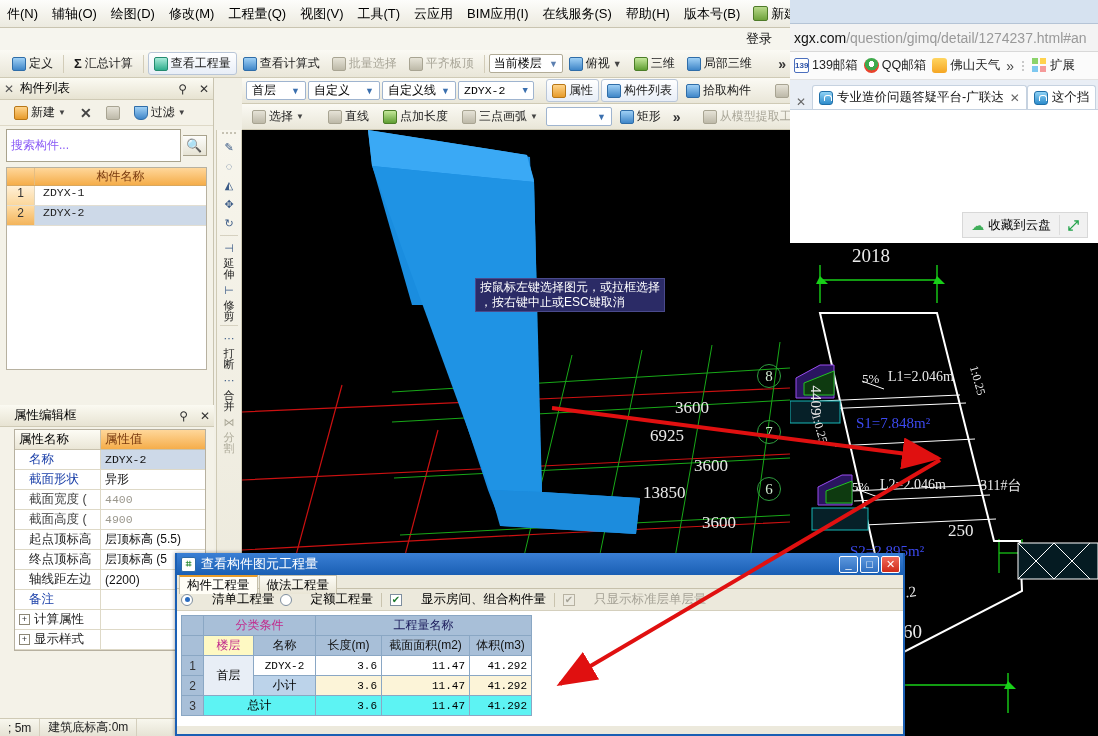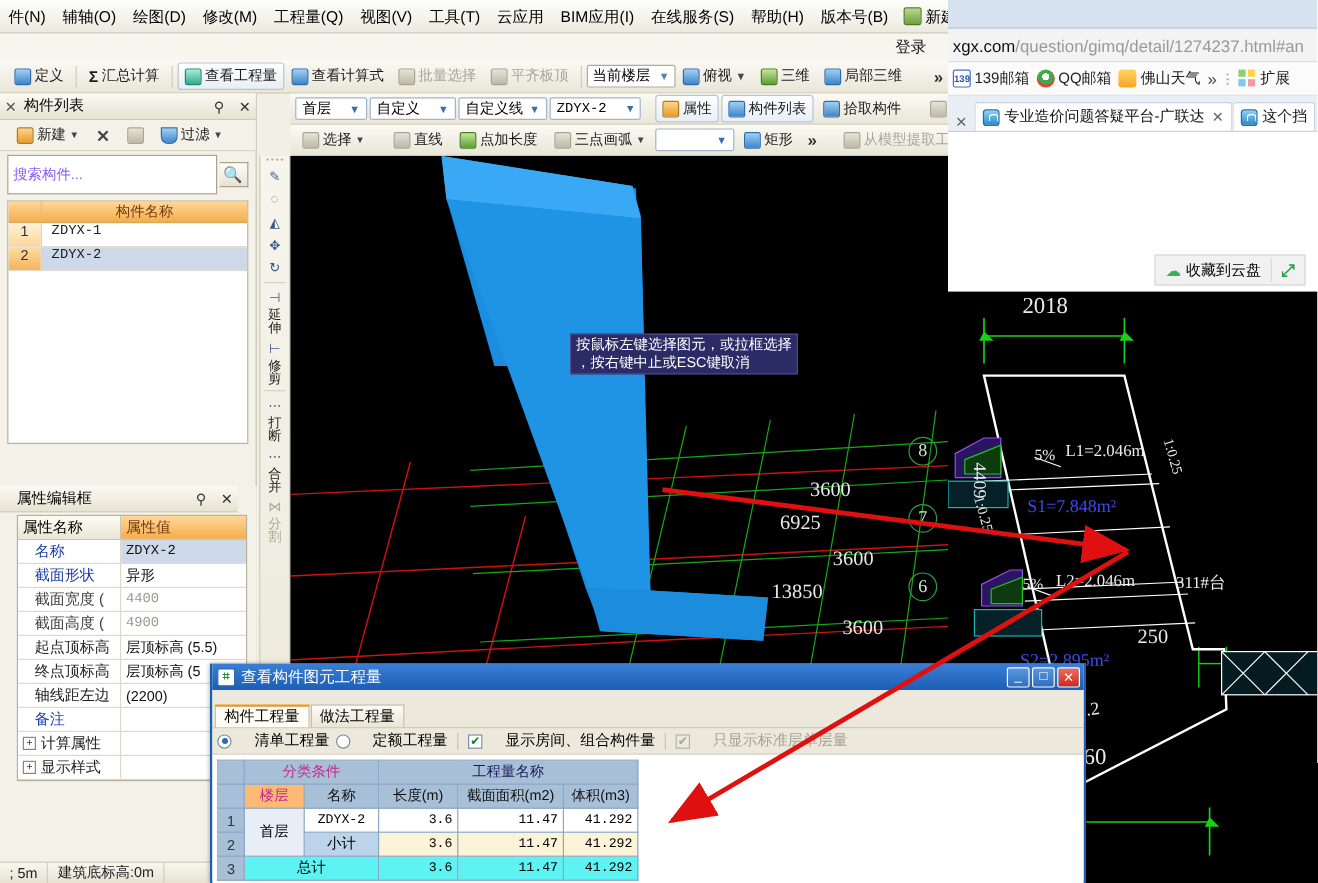"属性编辑框" div.dock-head { margin-right: 16px -> 0 }
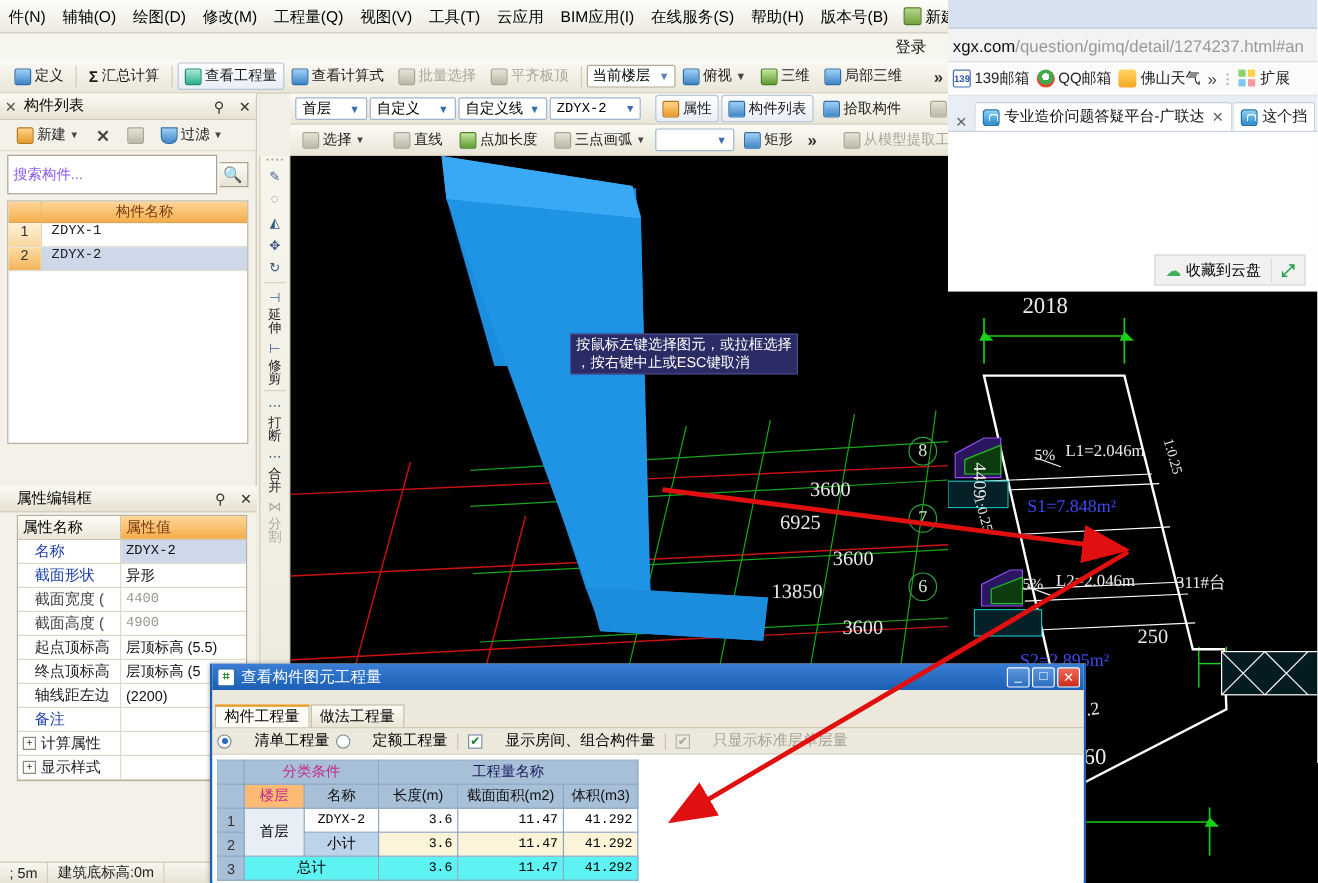"构件工程量" .dlg-tabs { align-items: flex-end -> none; height: 32px -> 14px }
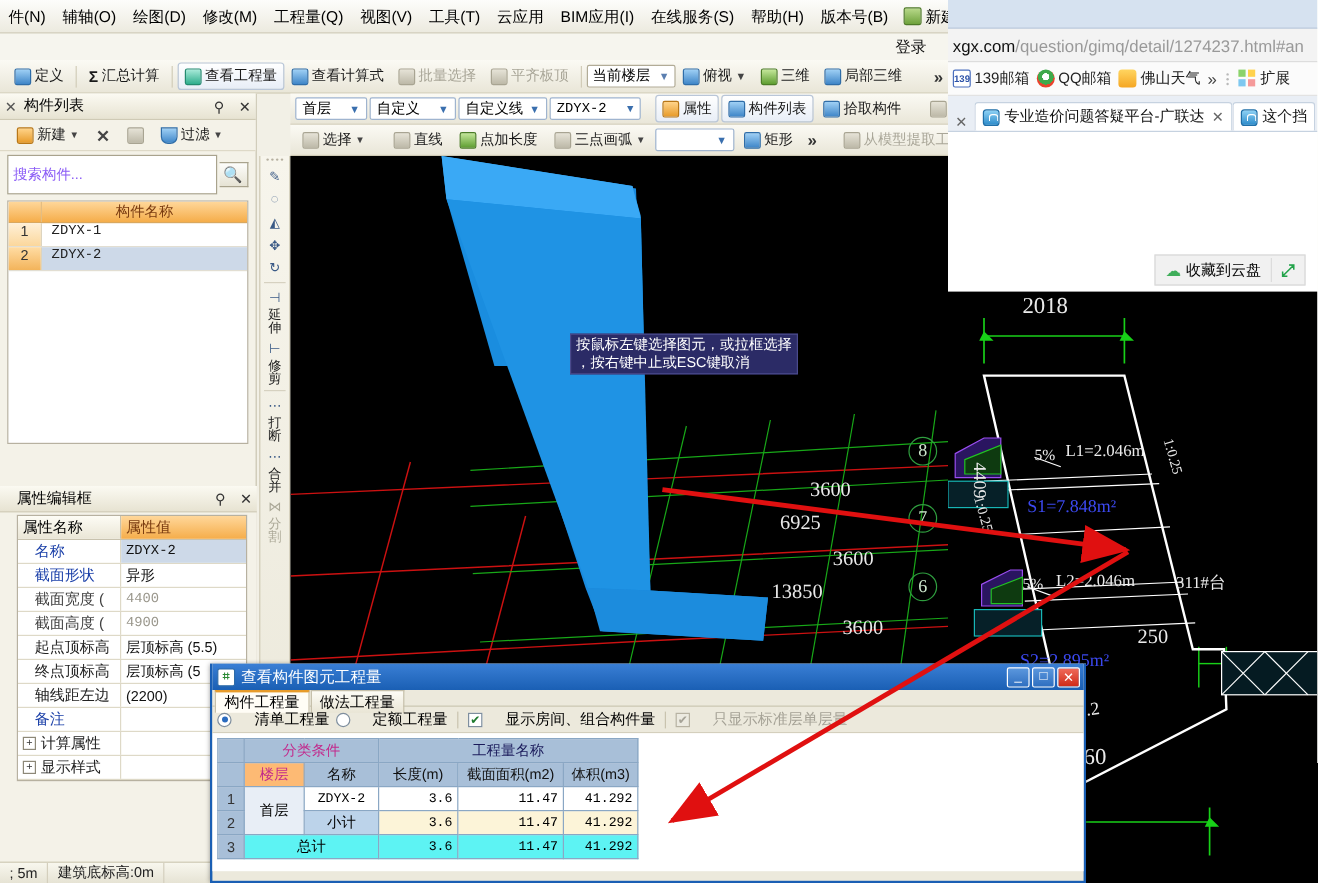"楼层" .q-h2 { background: #fdba74 -> #fef9c3 }
